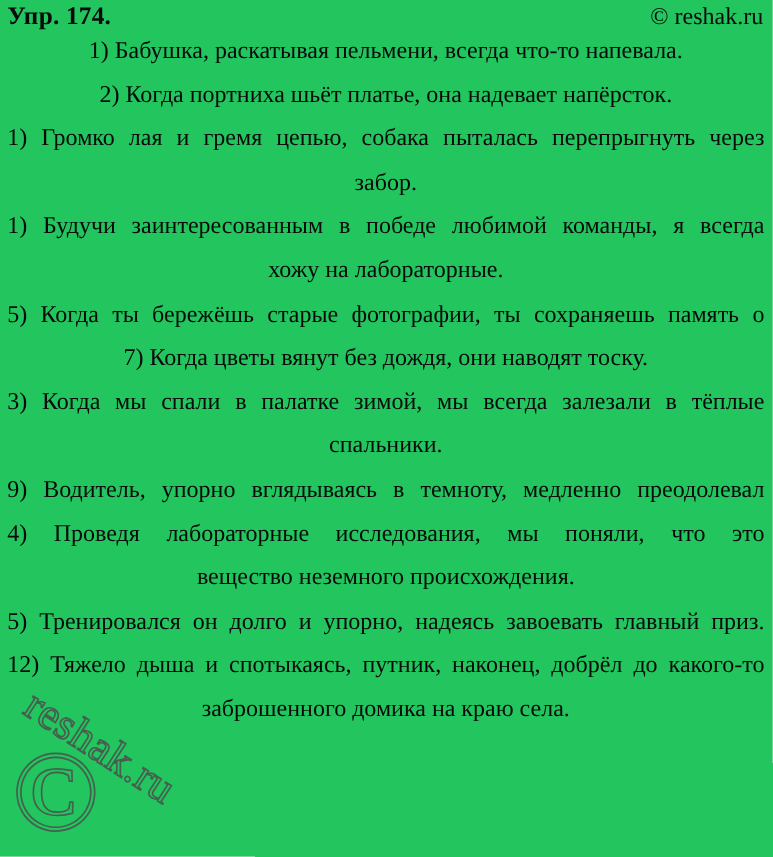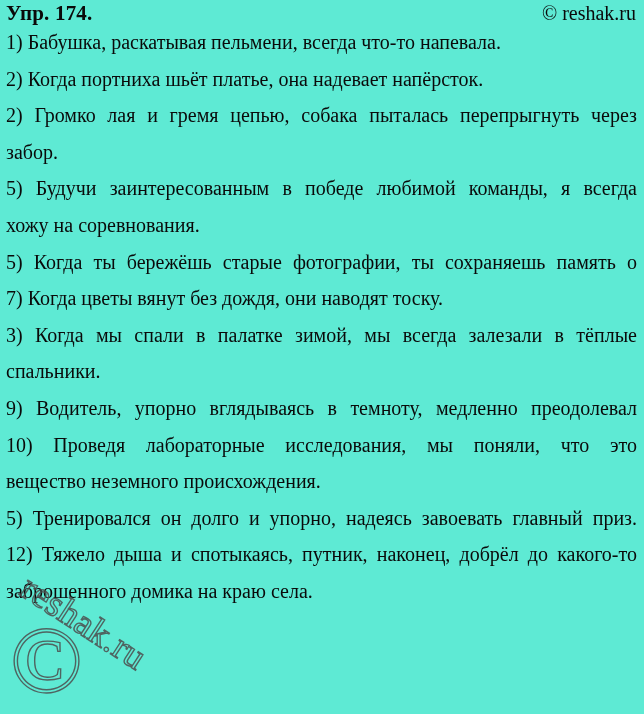"Упр. 174." .page { background: #5eead4 -> #22c55e }
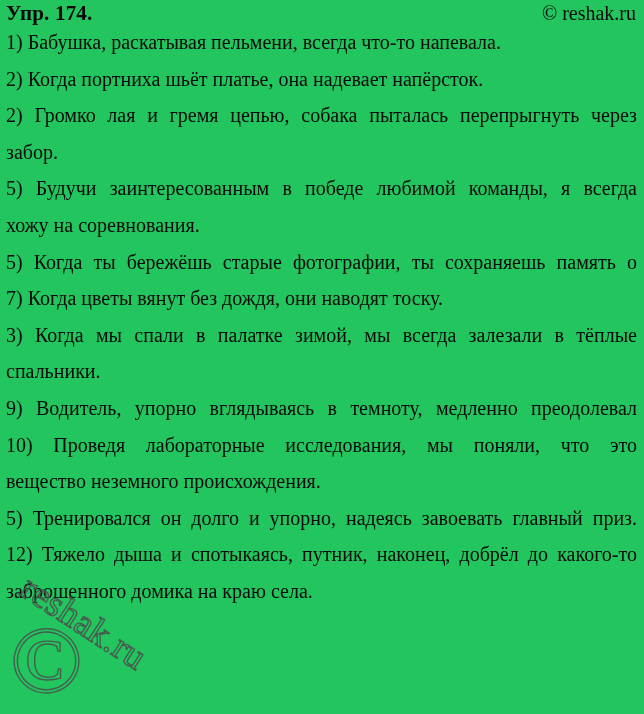"1) Бабушка, раскатывая пельмени, всегда" .line { text-align: left -> center }
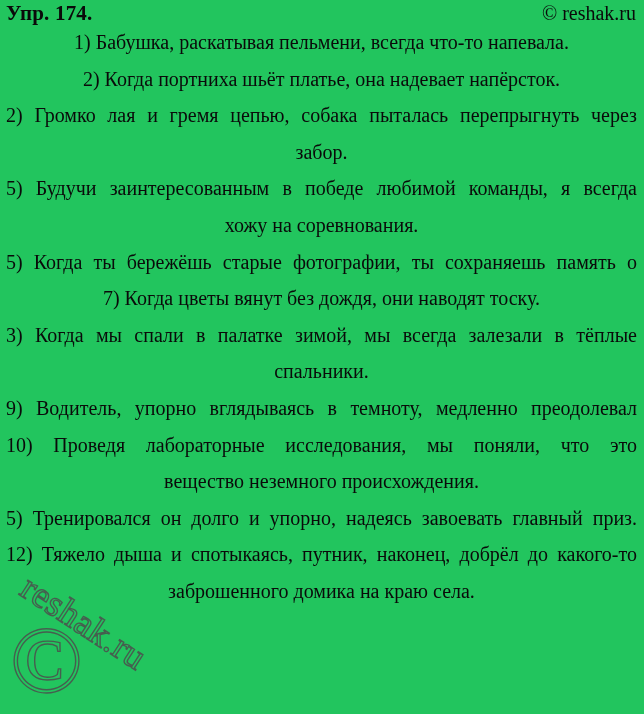"2) Громко лая и гремя" div.line { text: 2 -> 1 }
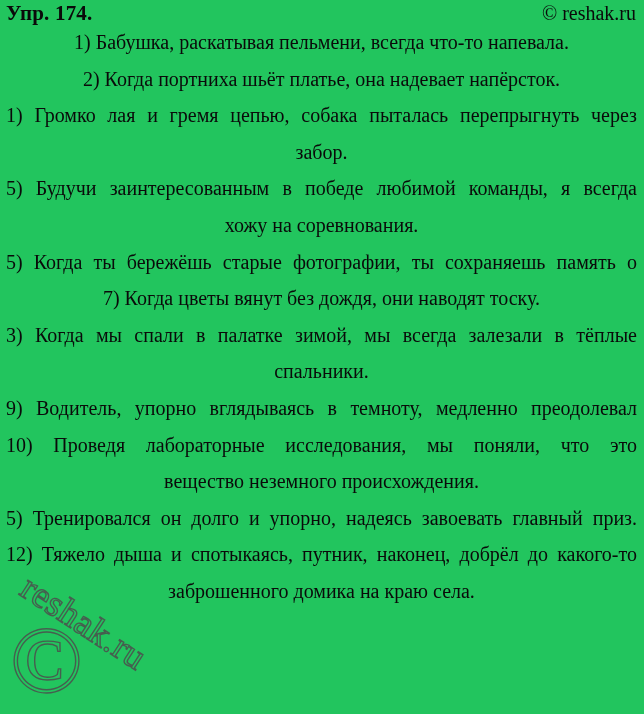"5) Будучи заинтересованным в победе" div.line { text: 5 -> 1 }
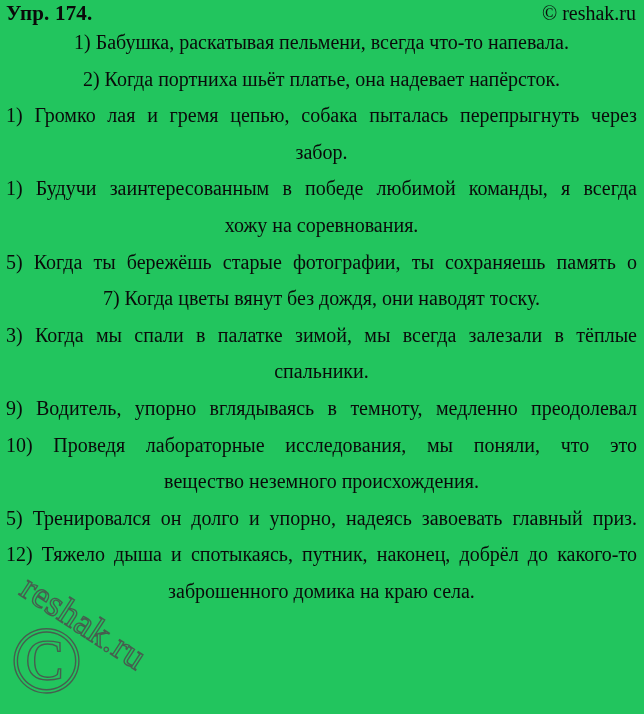"хожу на соревнования." div.line { text: соревнования -> лабораторные }
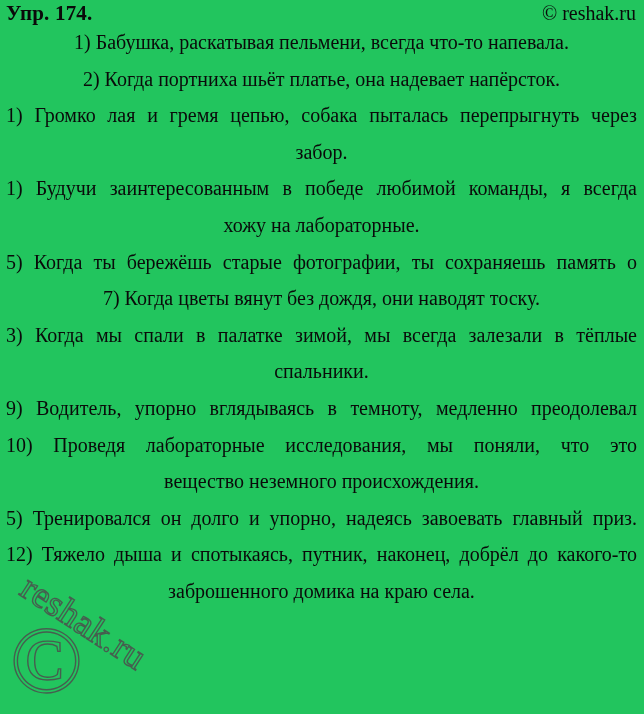"10) Проведя лабораторные исследования," div.line { text: 10 -> 4 }
